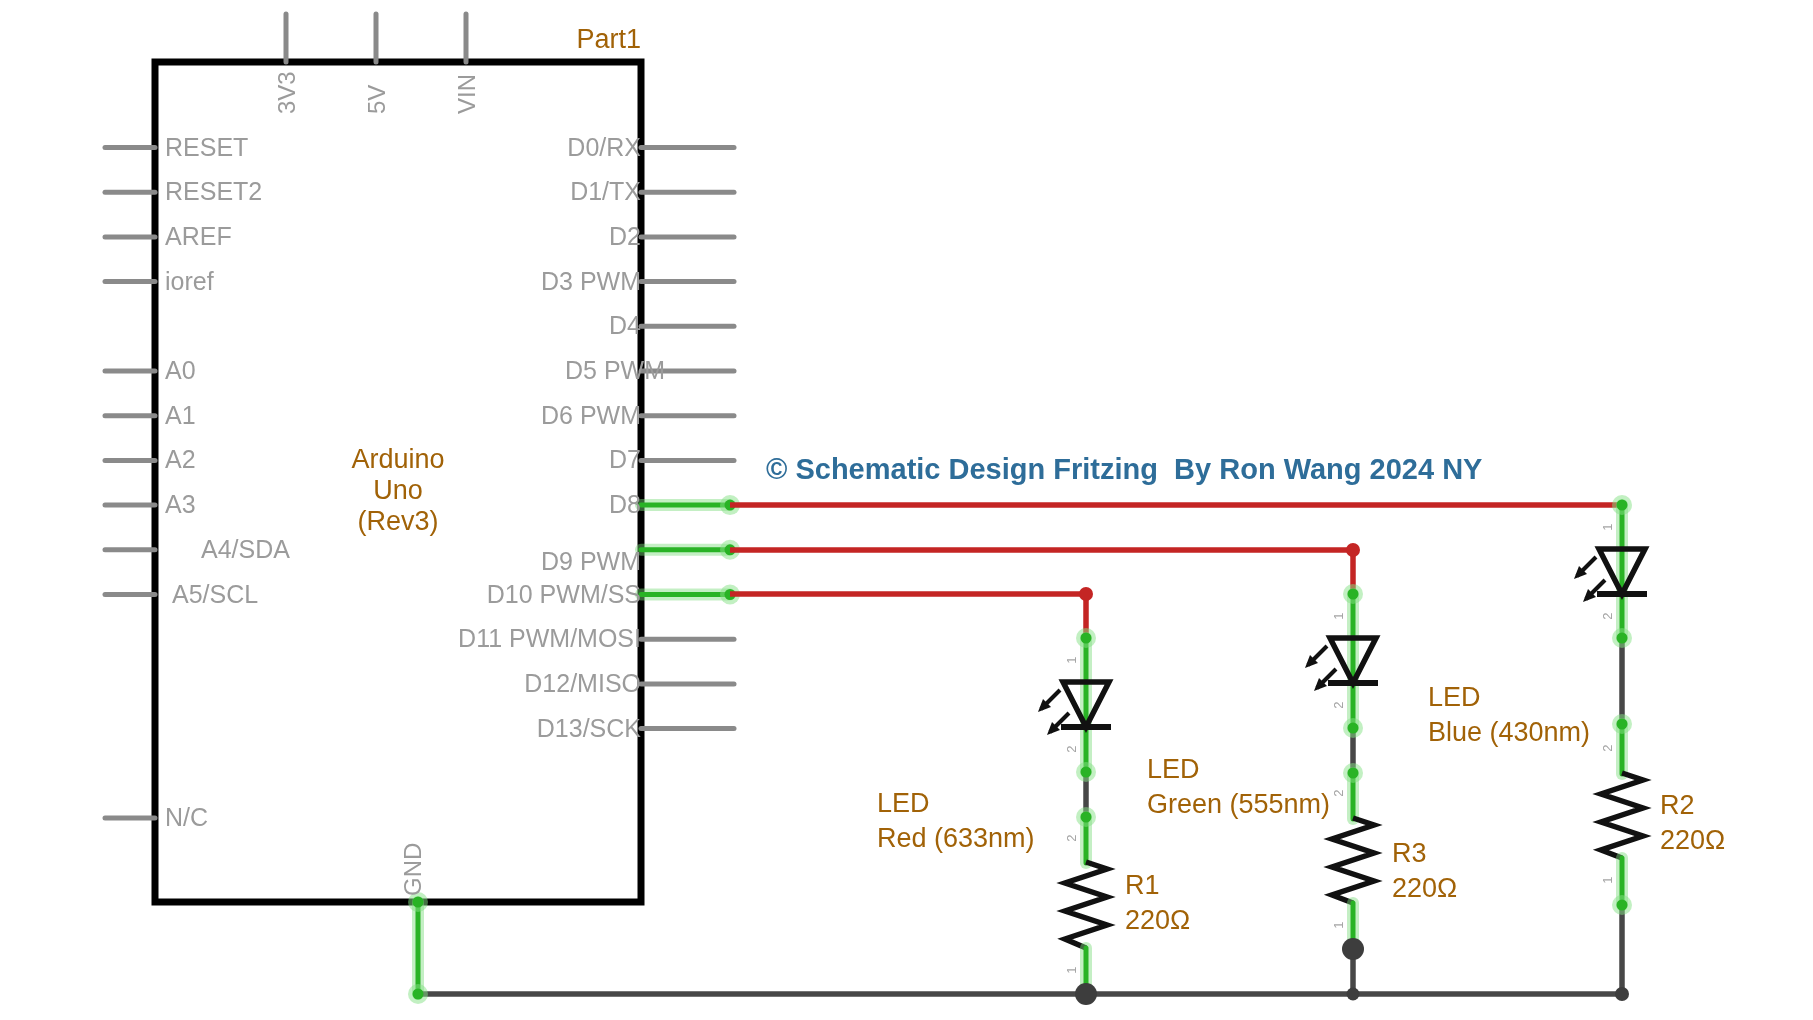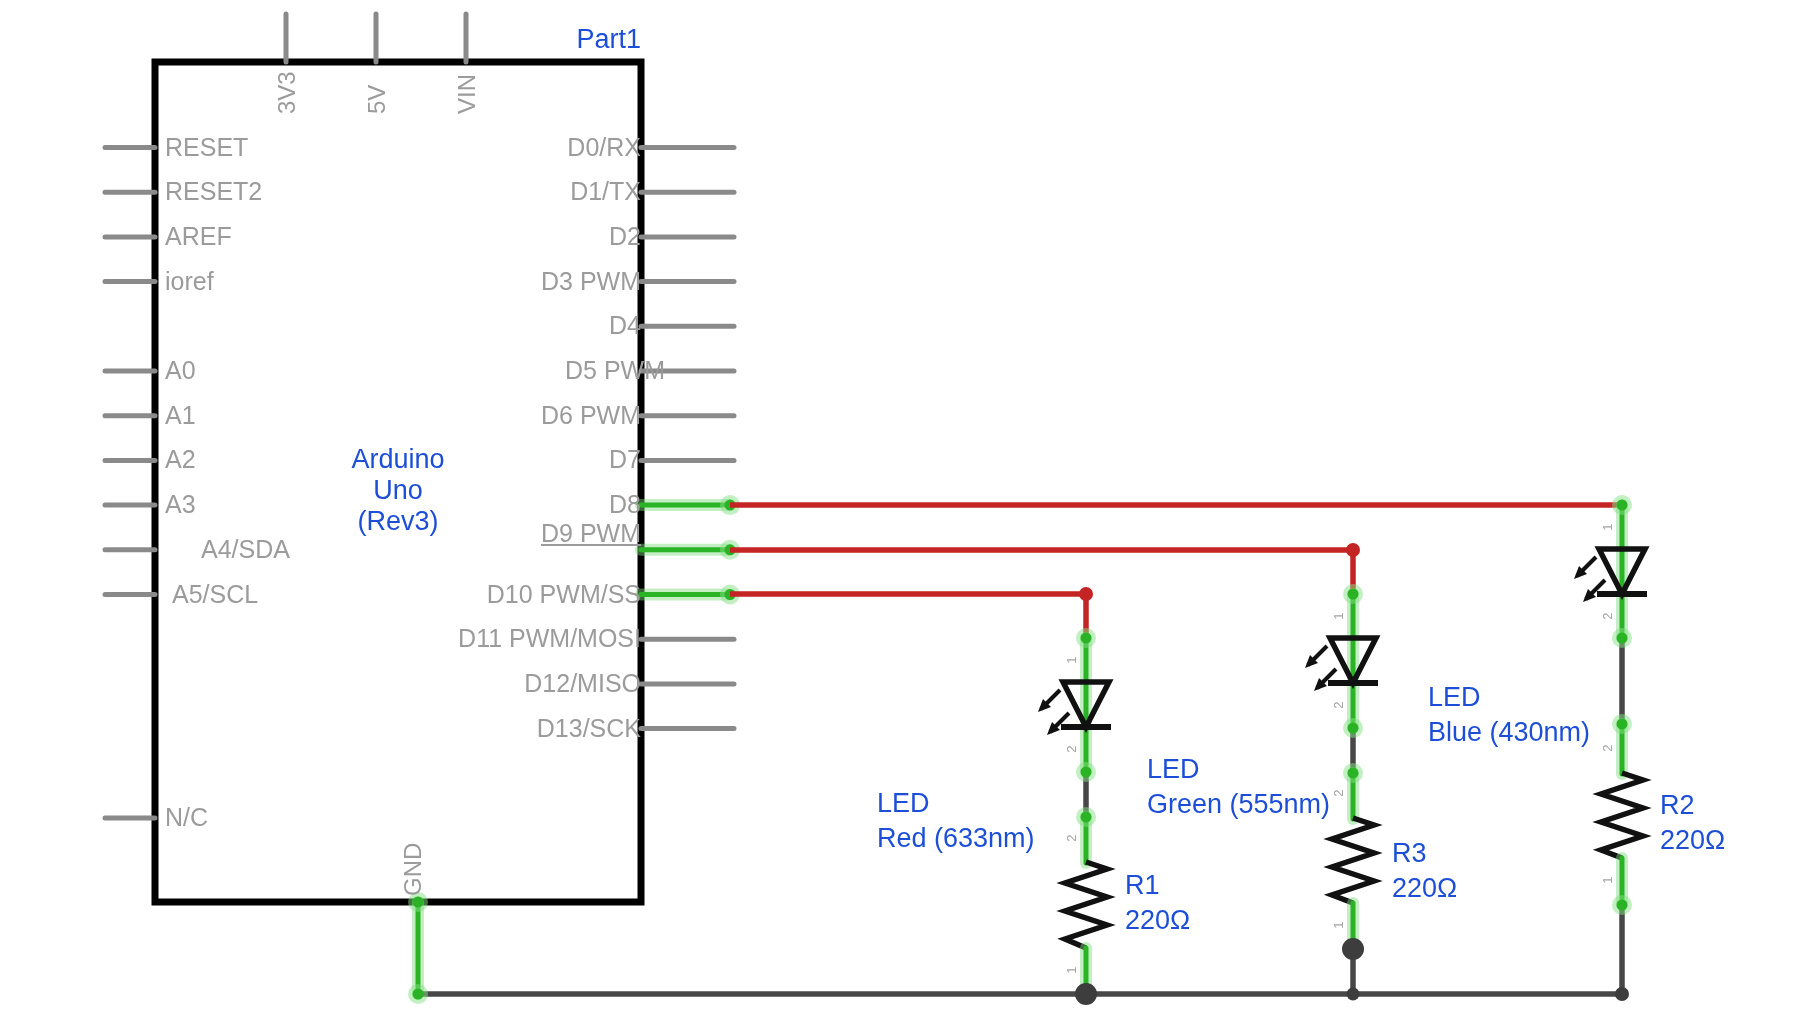"Part1" .txt { color: #1d4ed8 -> #a16207 }
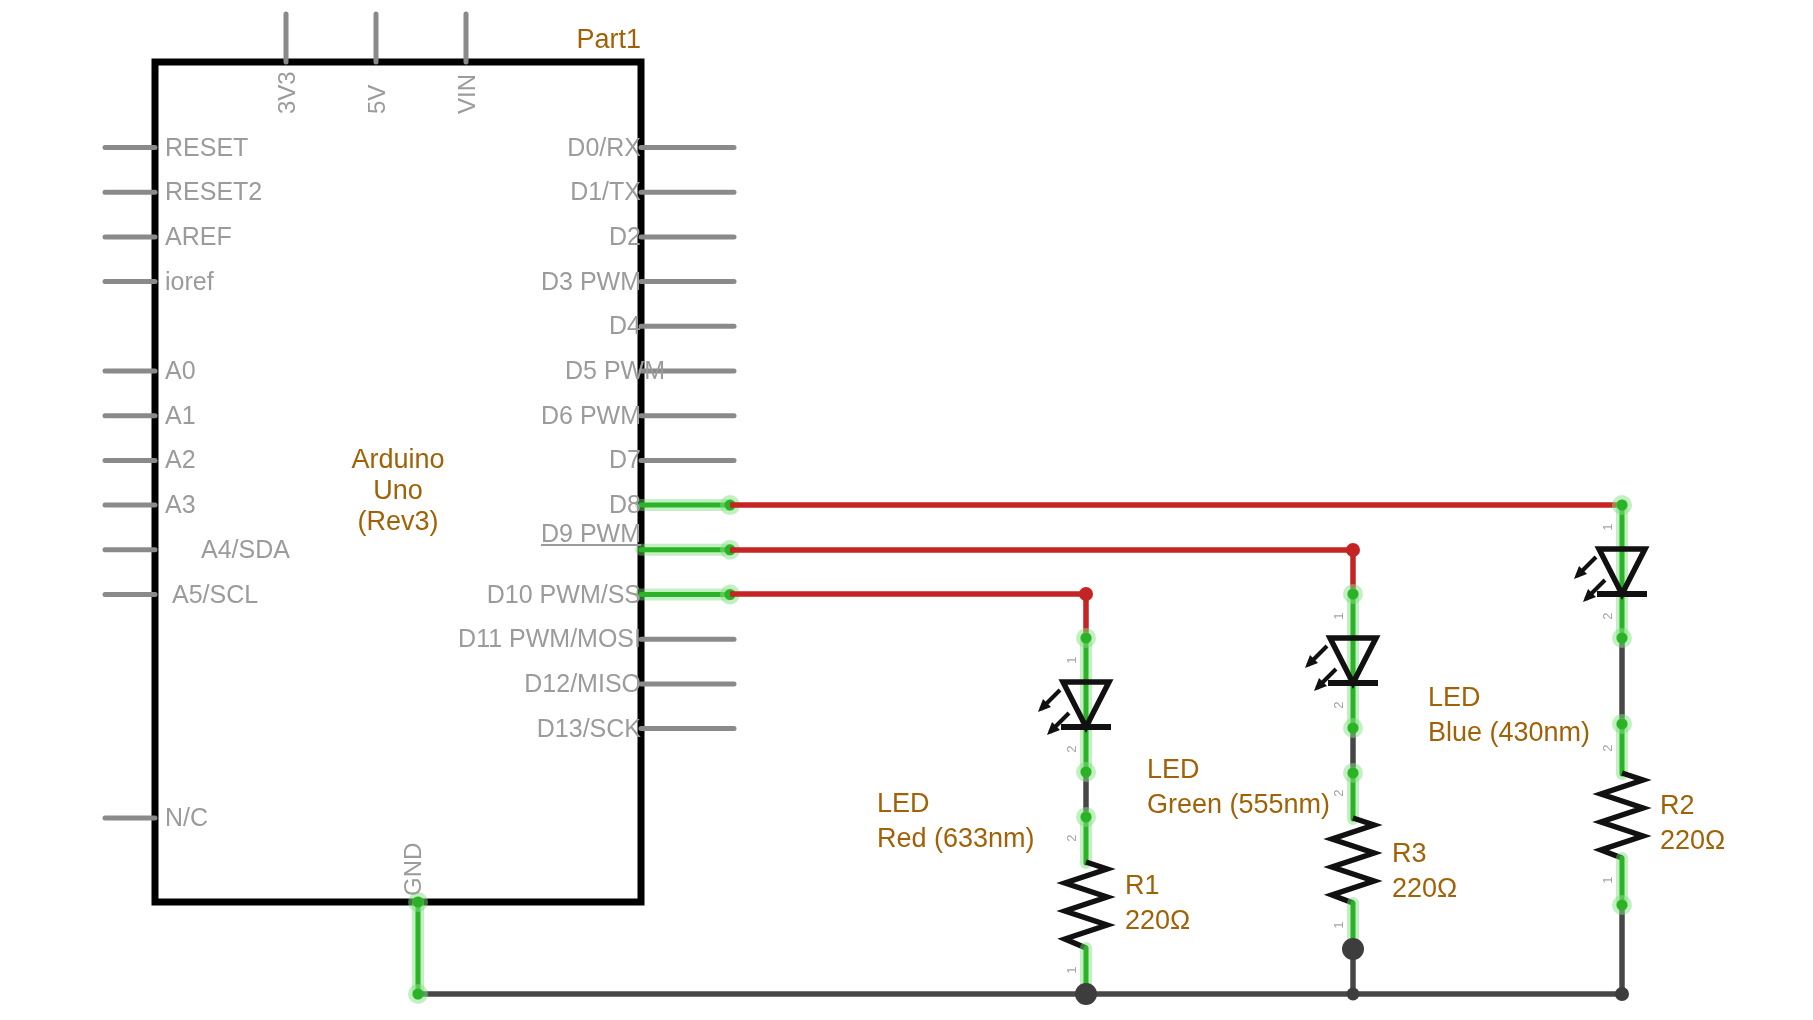"© Schematic Design Fritzing By" div { html: none -> <div>© Schematic Design Fritzing By Ron Wang 2024 NY</div> }
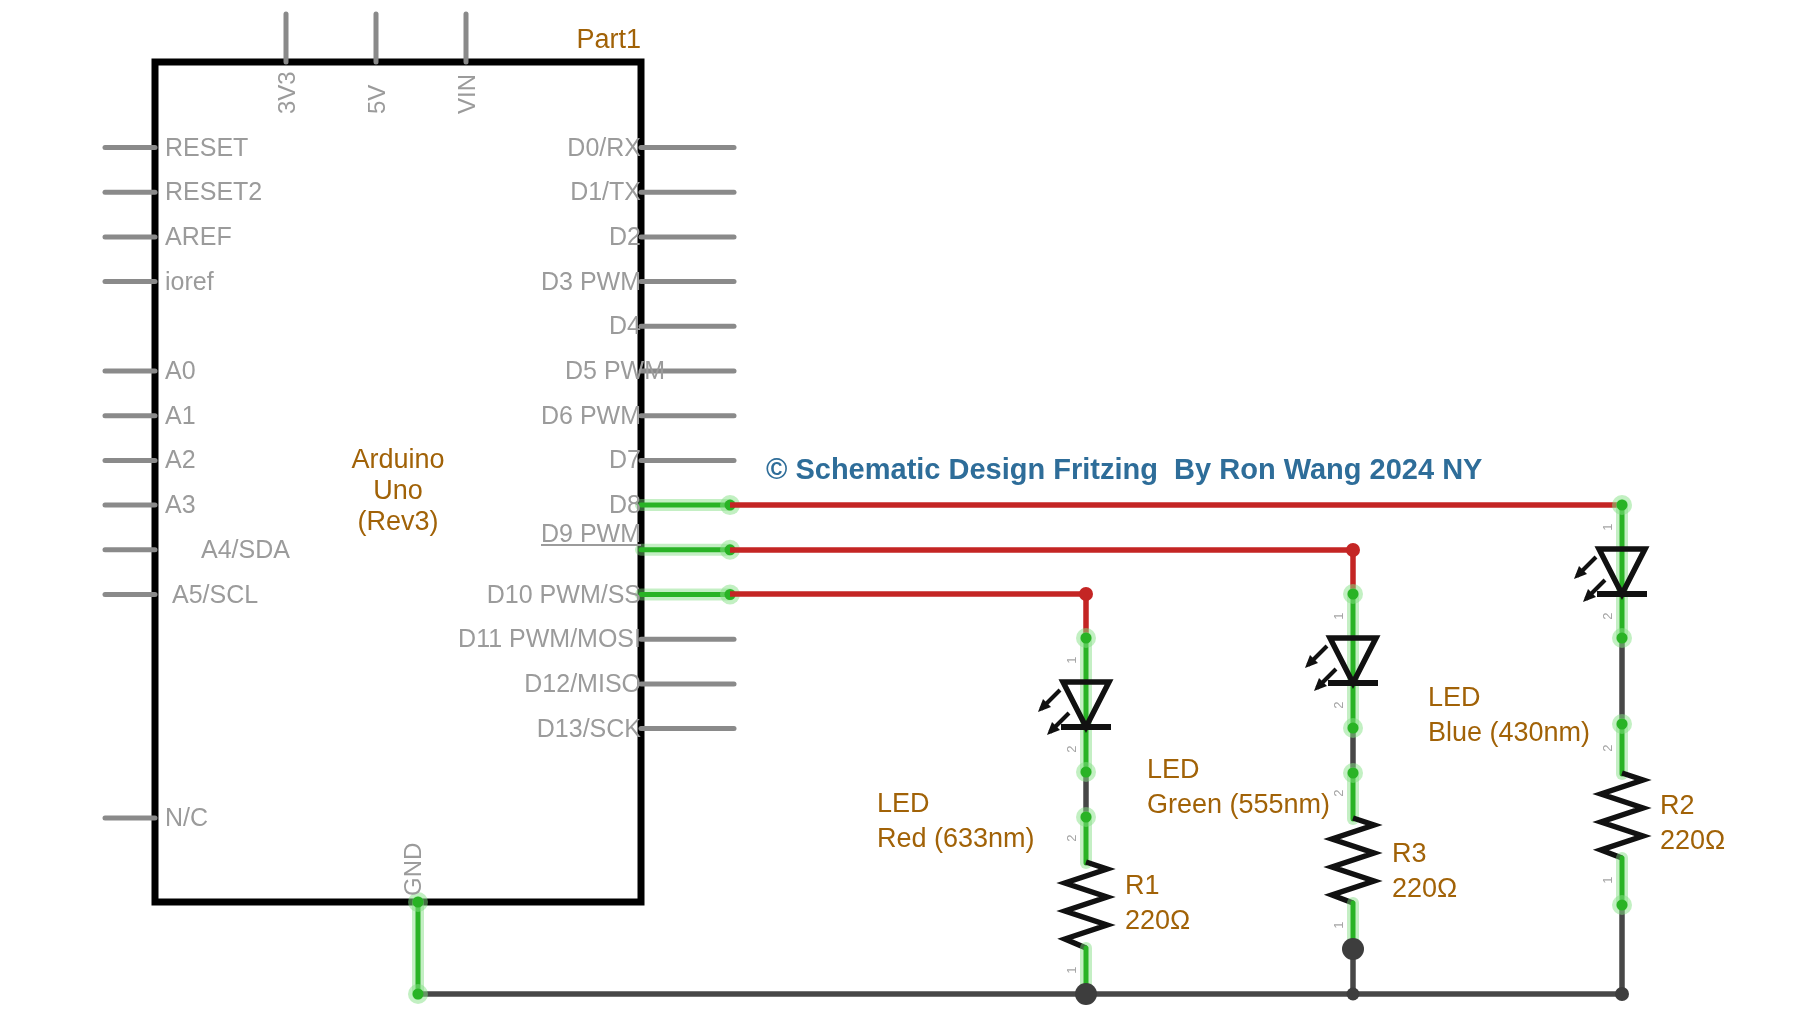"D9 PWM" div.pin-label { text-decoration: underline -> none; top: 518px -> 546px }
